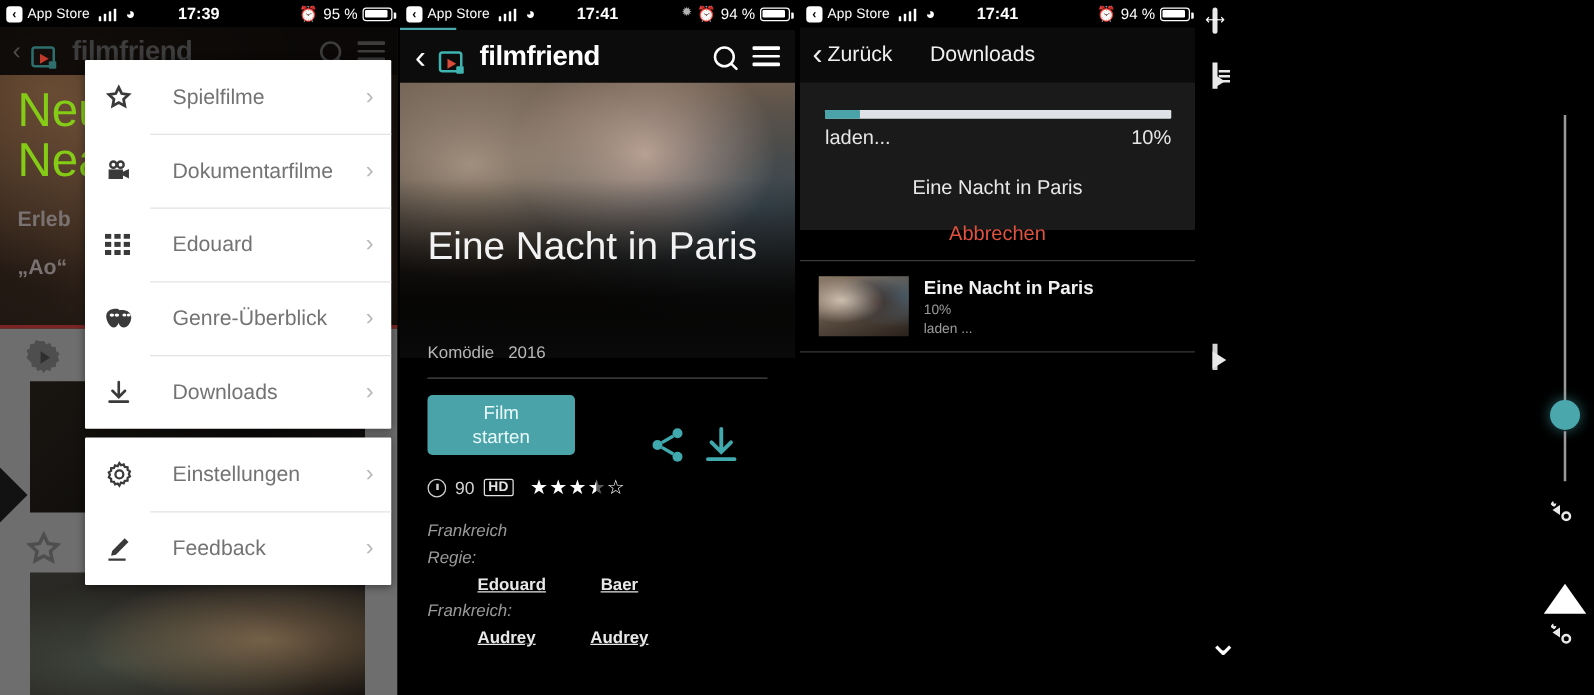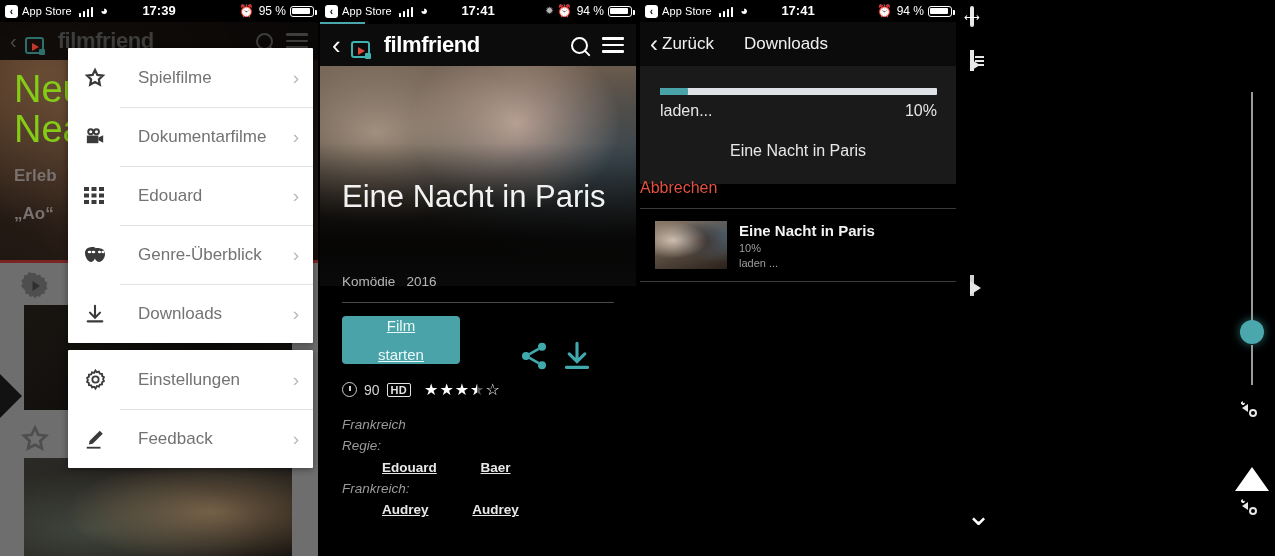"Abbrechen" .p3-cancel { text-align: left -> center }
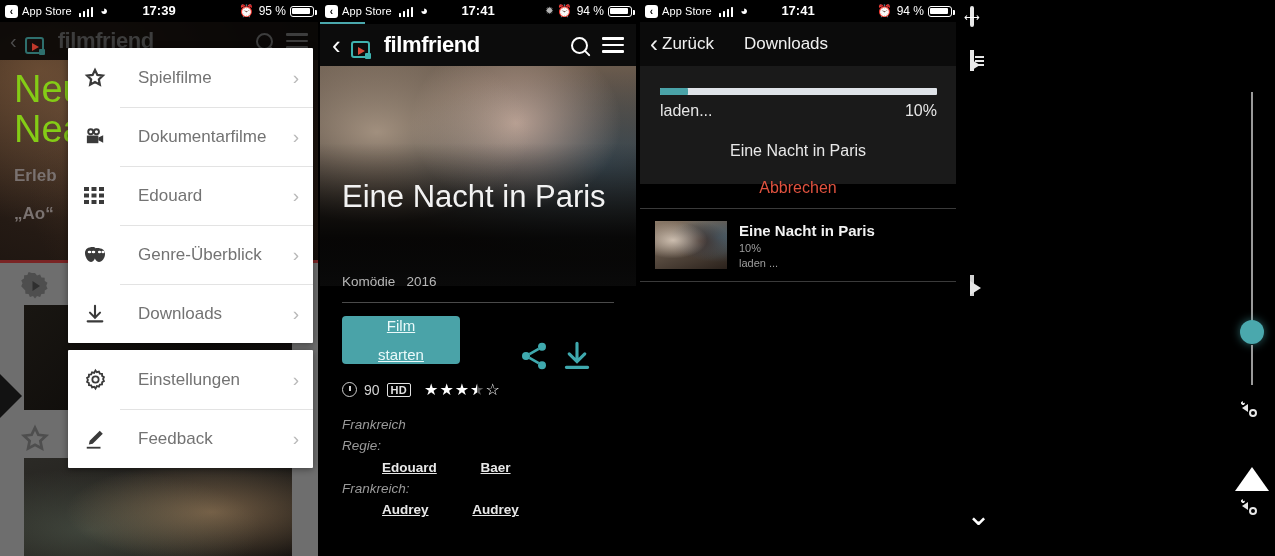"Film" .p2-cta { justify-content: space-between -> center; text-decoration: underline -> none }
